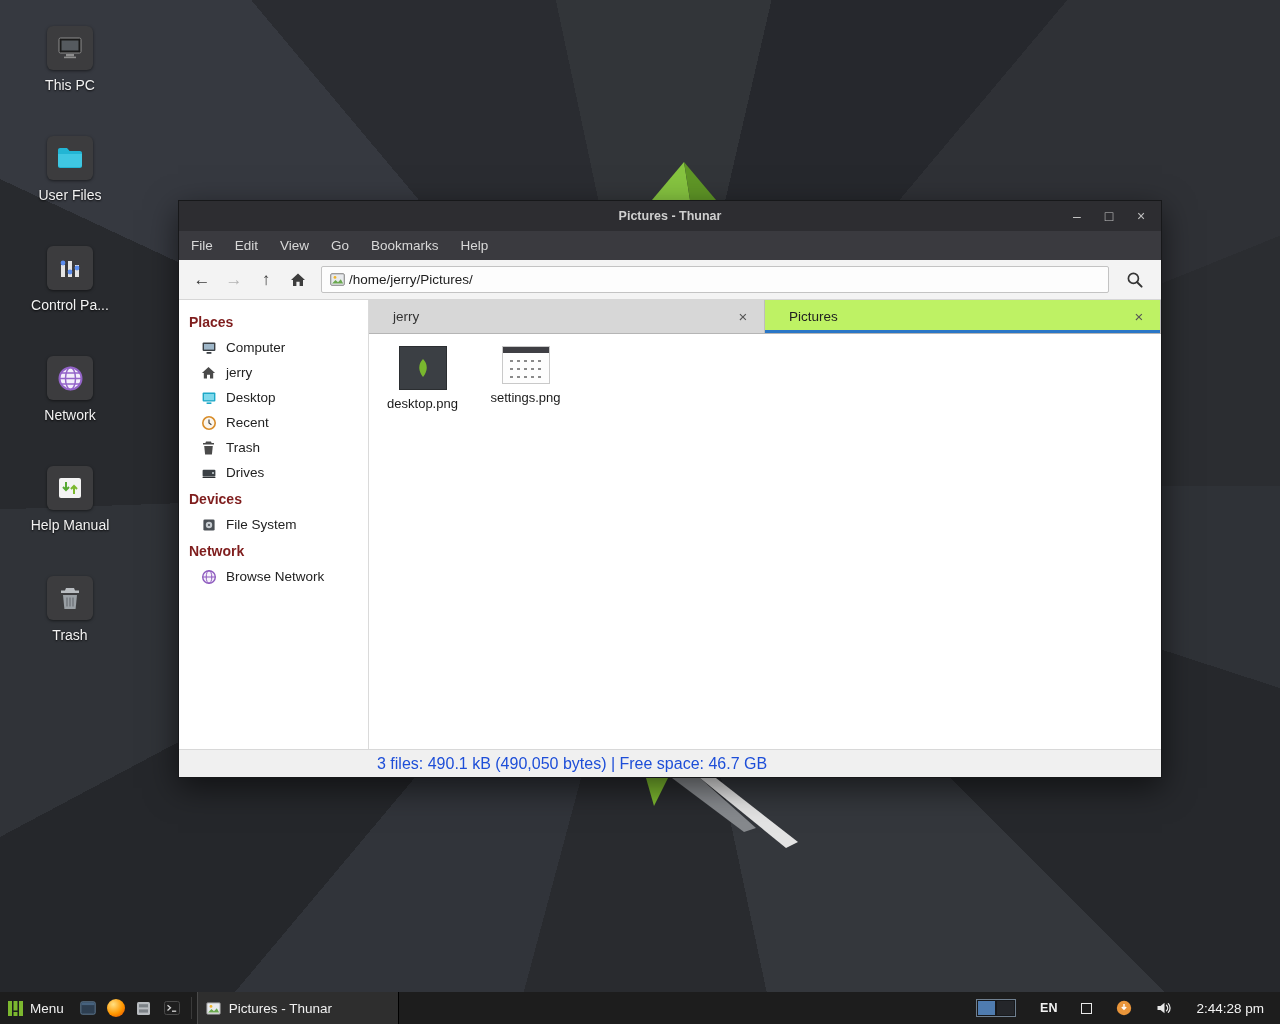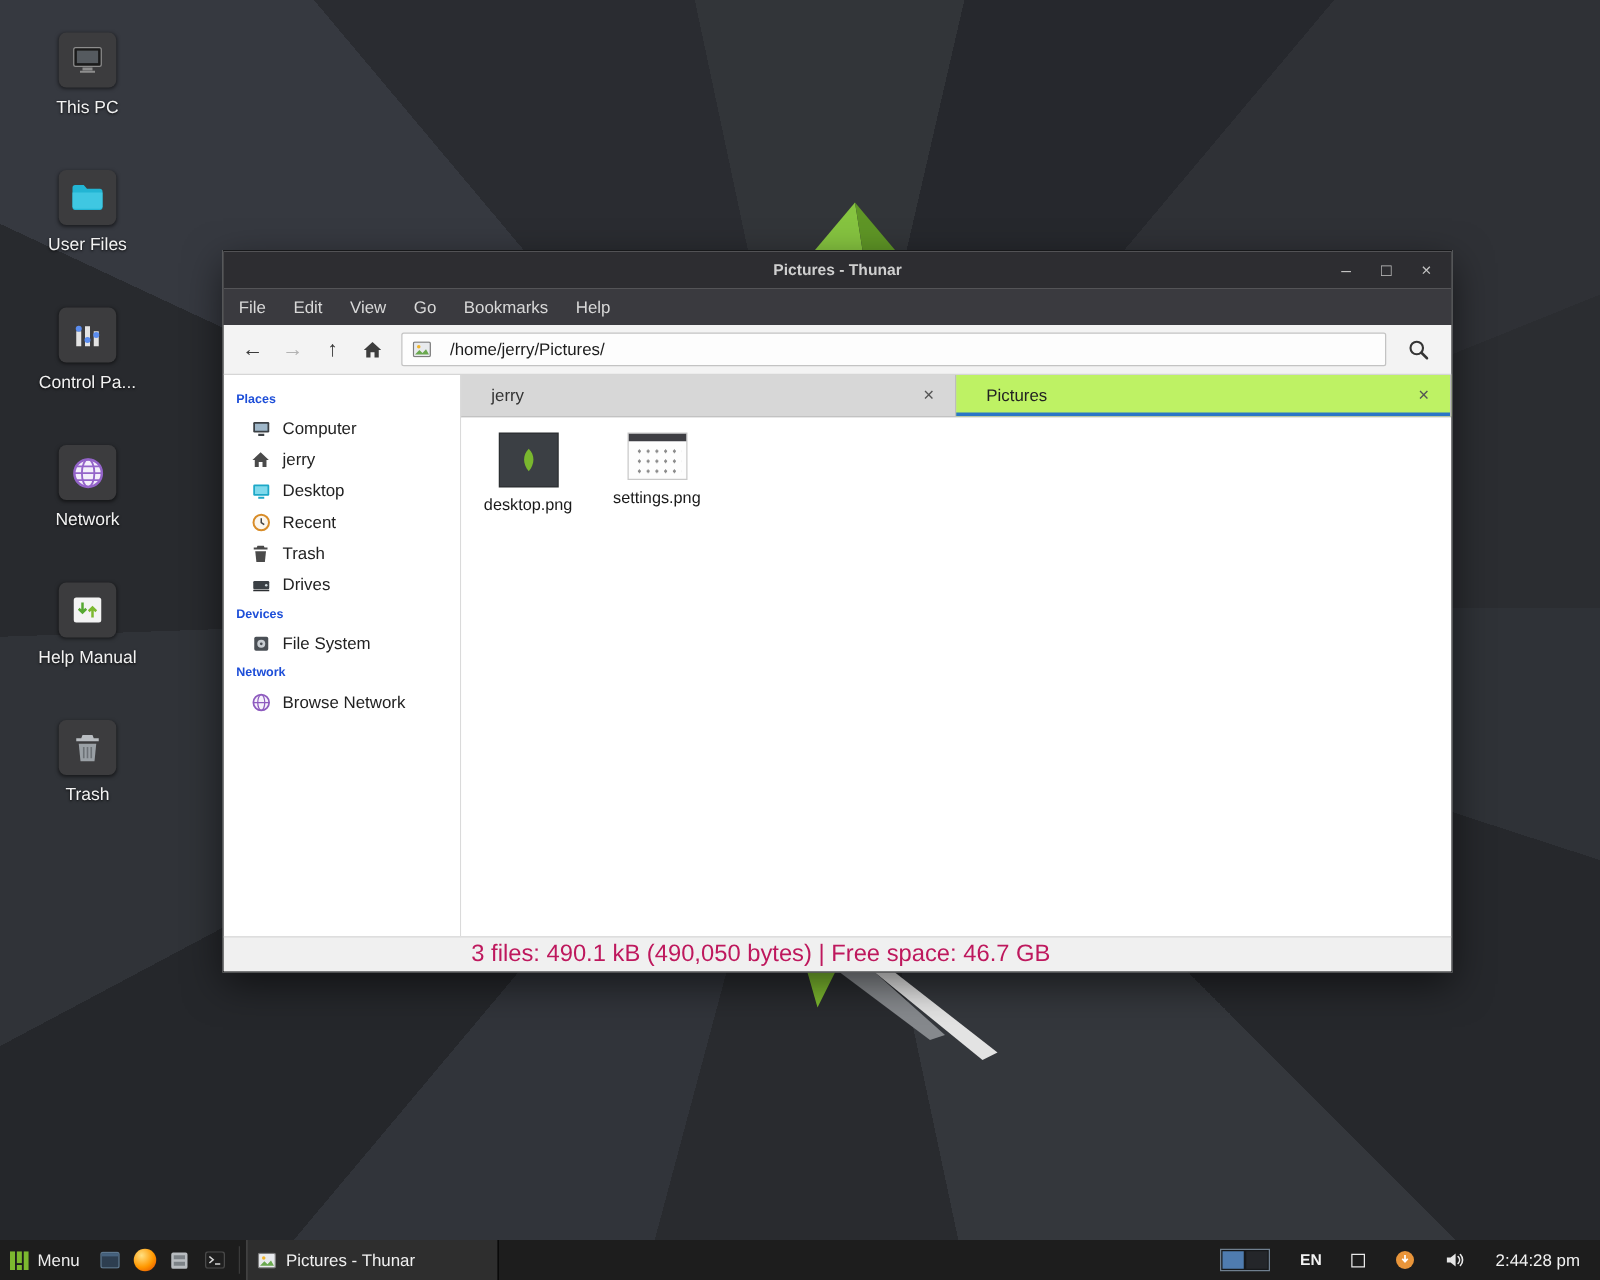"/home/jerry/Pictures/" .pathbar { gap: 15px -> 4px }
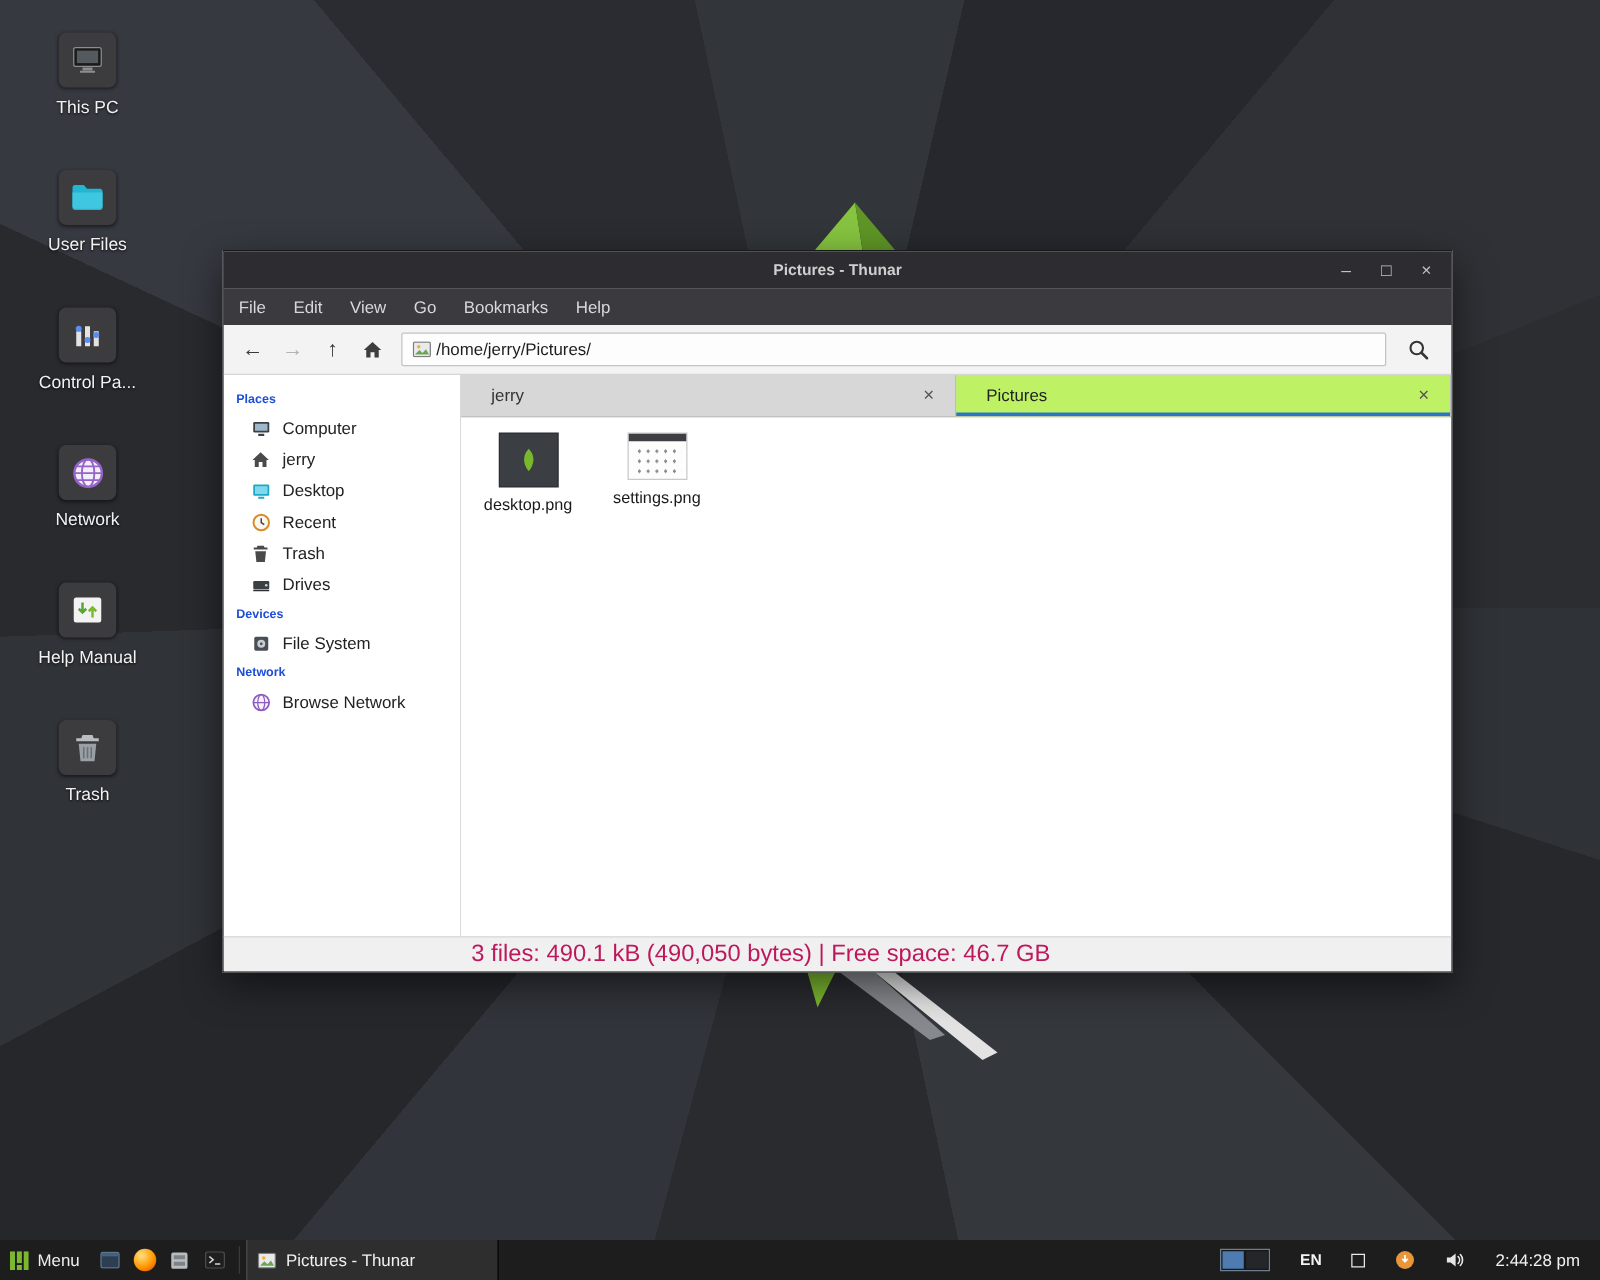"Places" .sb-header { color: #1d4ed8 -> #7f1d1d; font-size: 10px -> 14px }
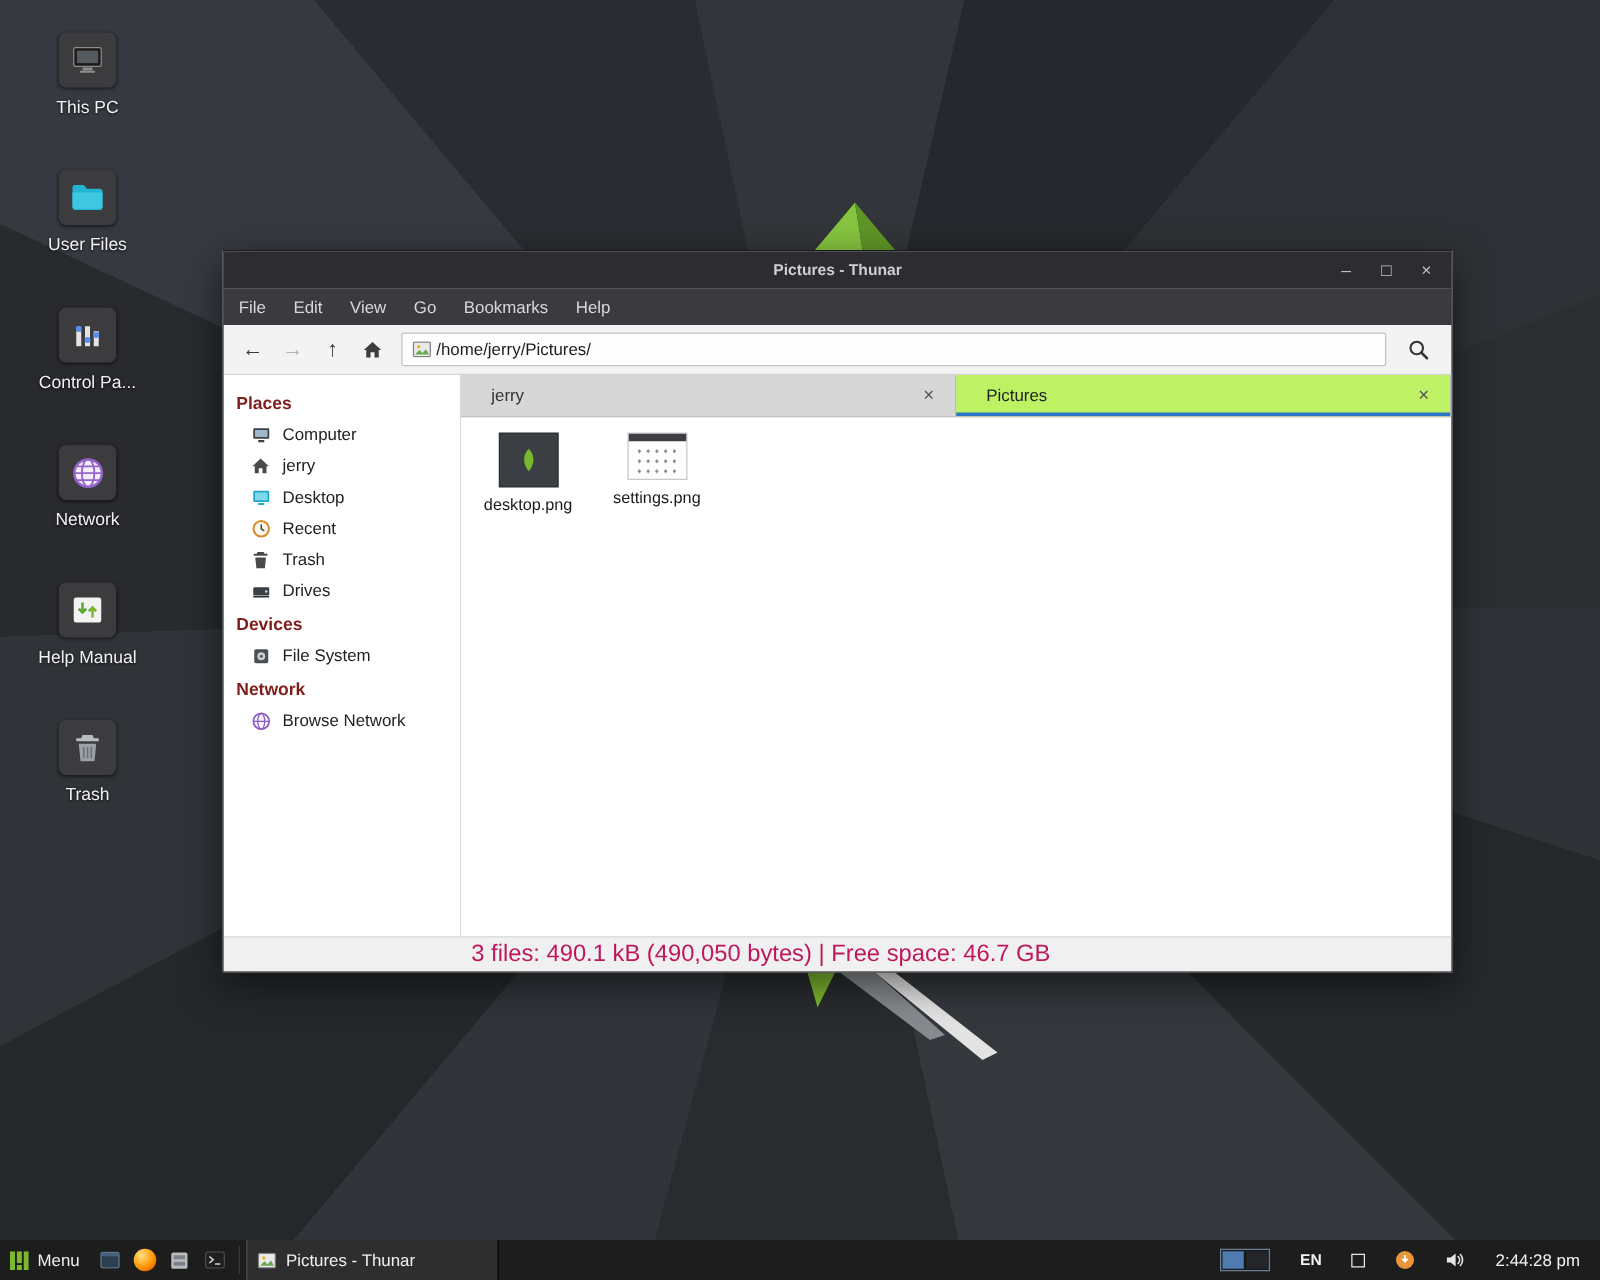"3 files: 490.1 kB (490,050" .status-text { color: #be185d -> #1d4ed8; font-size: 19px -> 16px }
